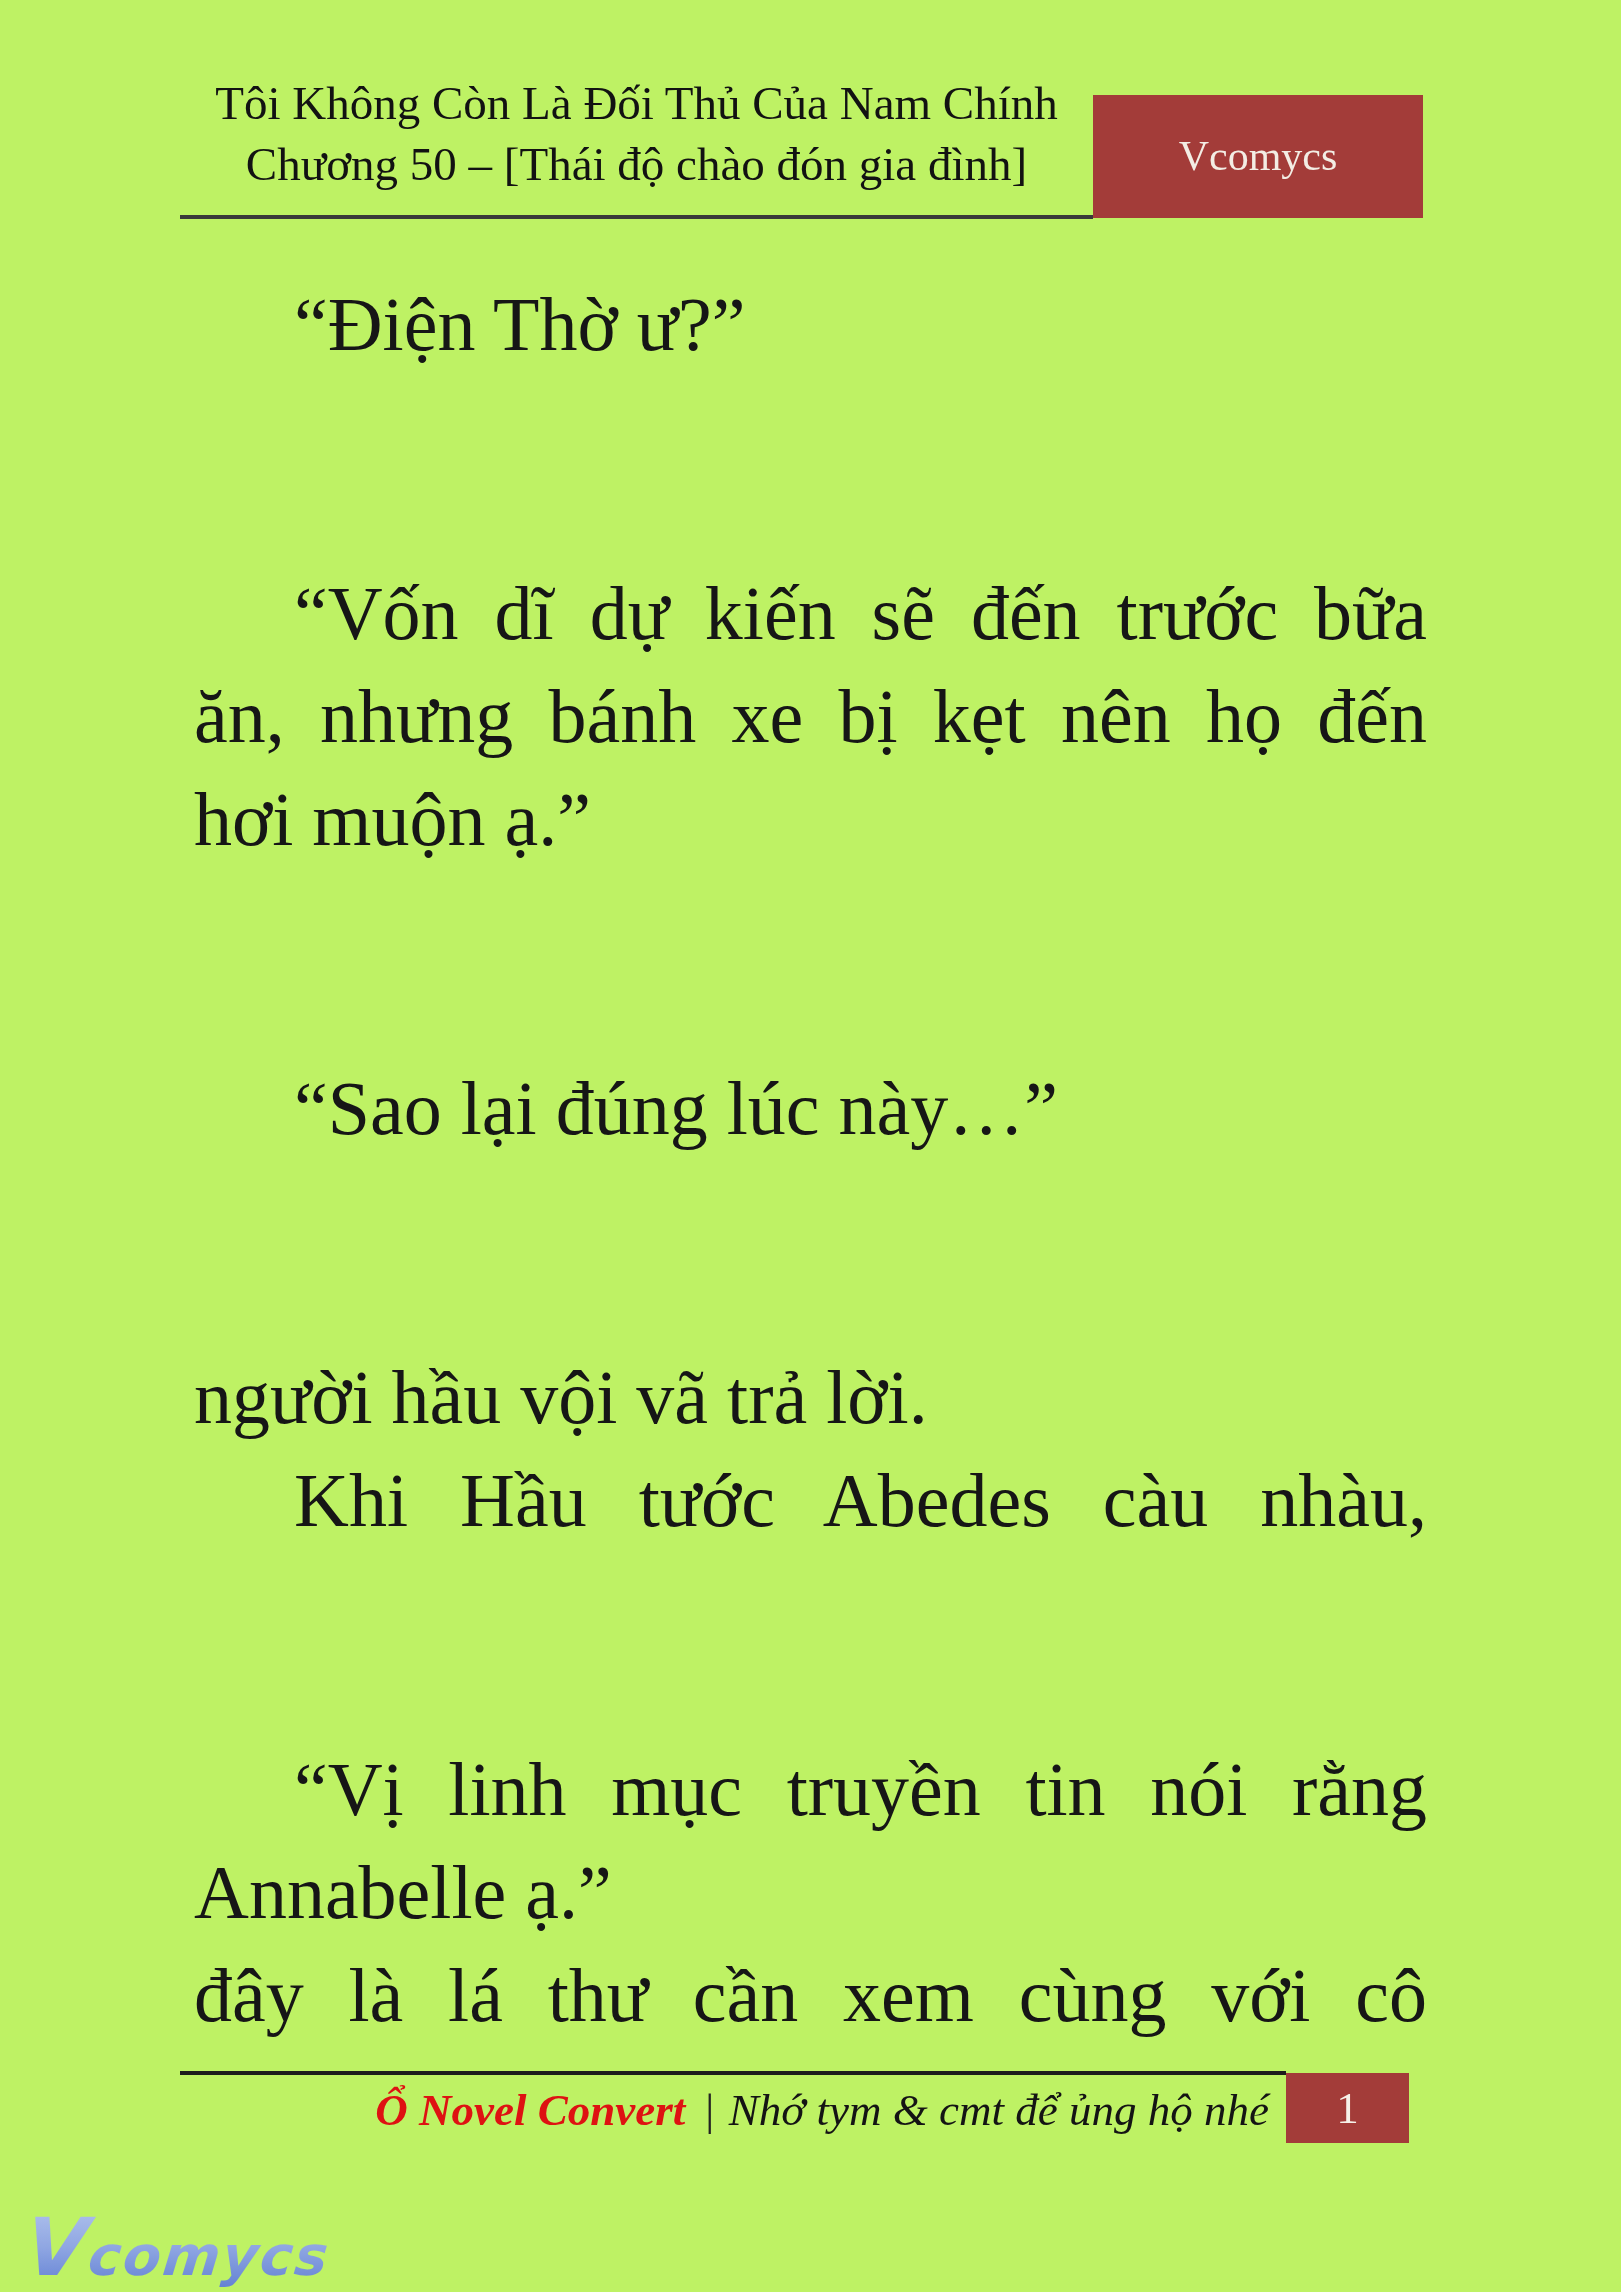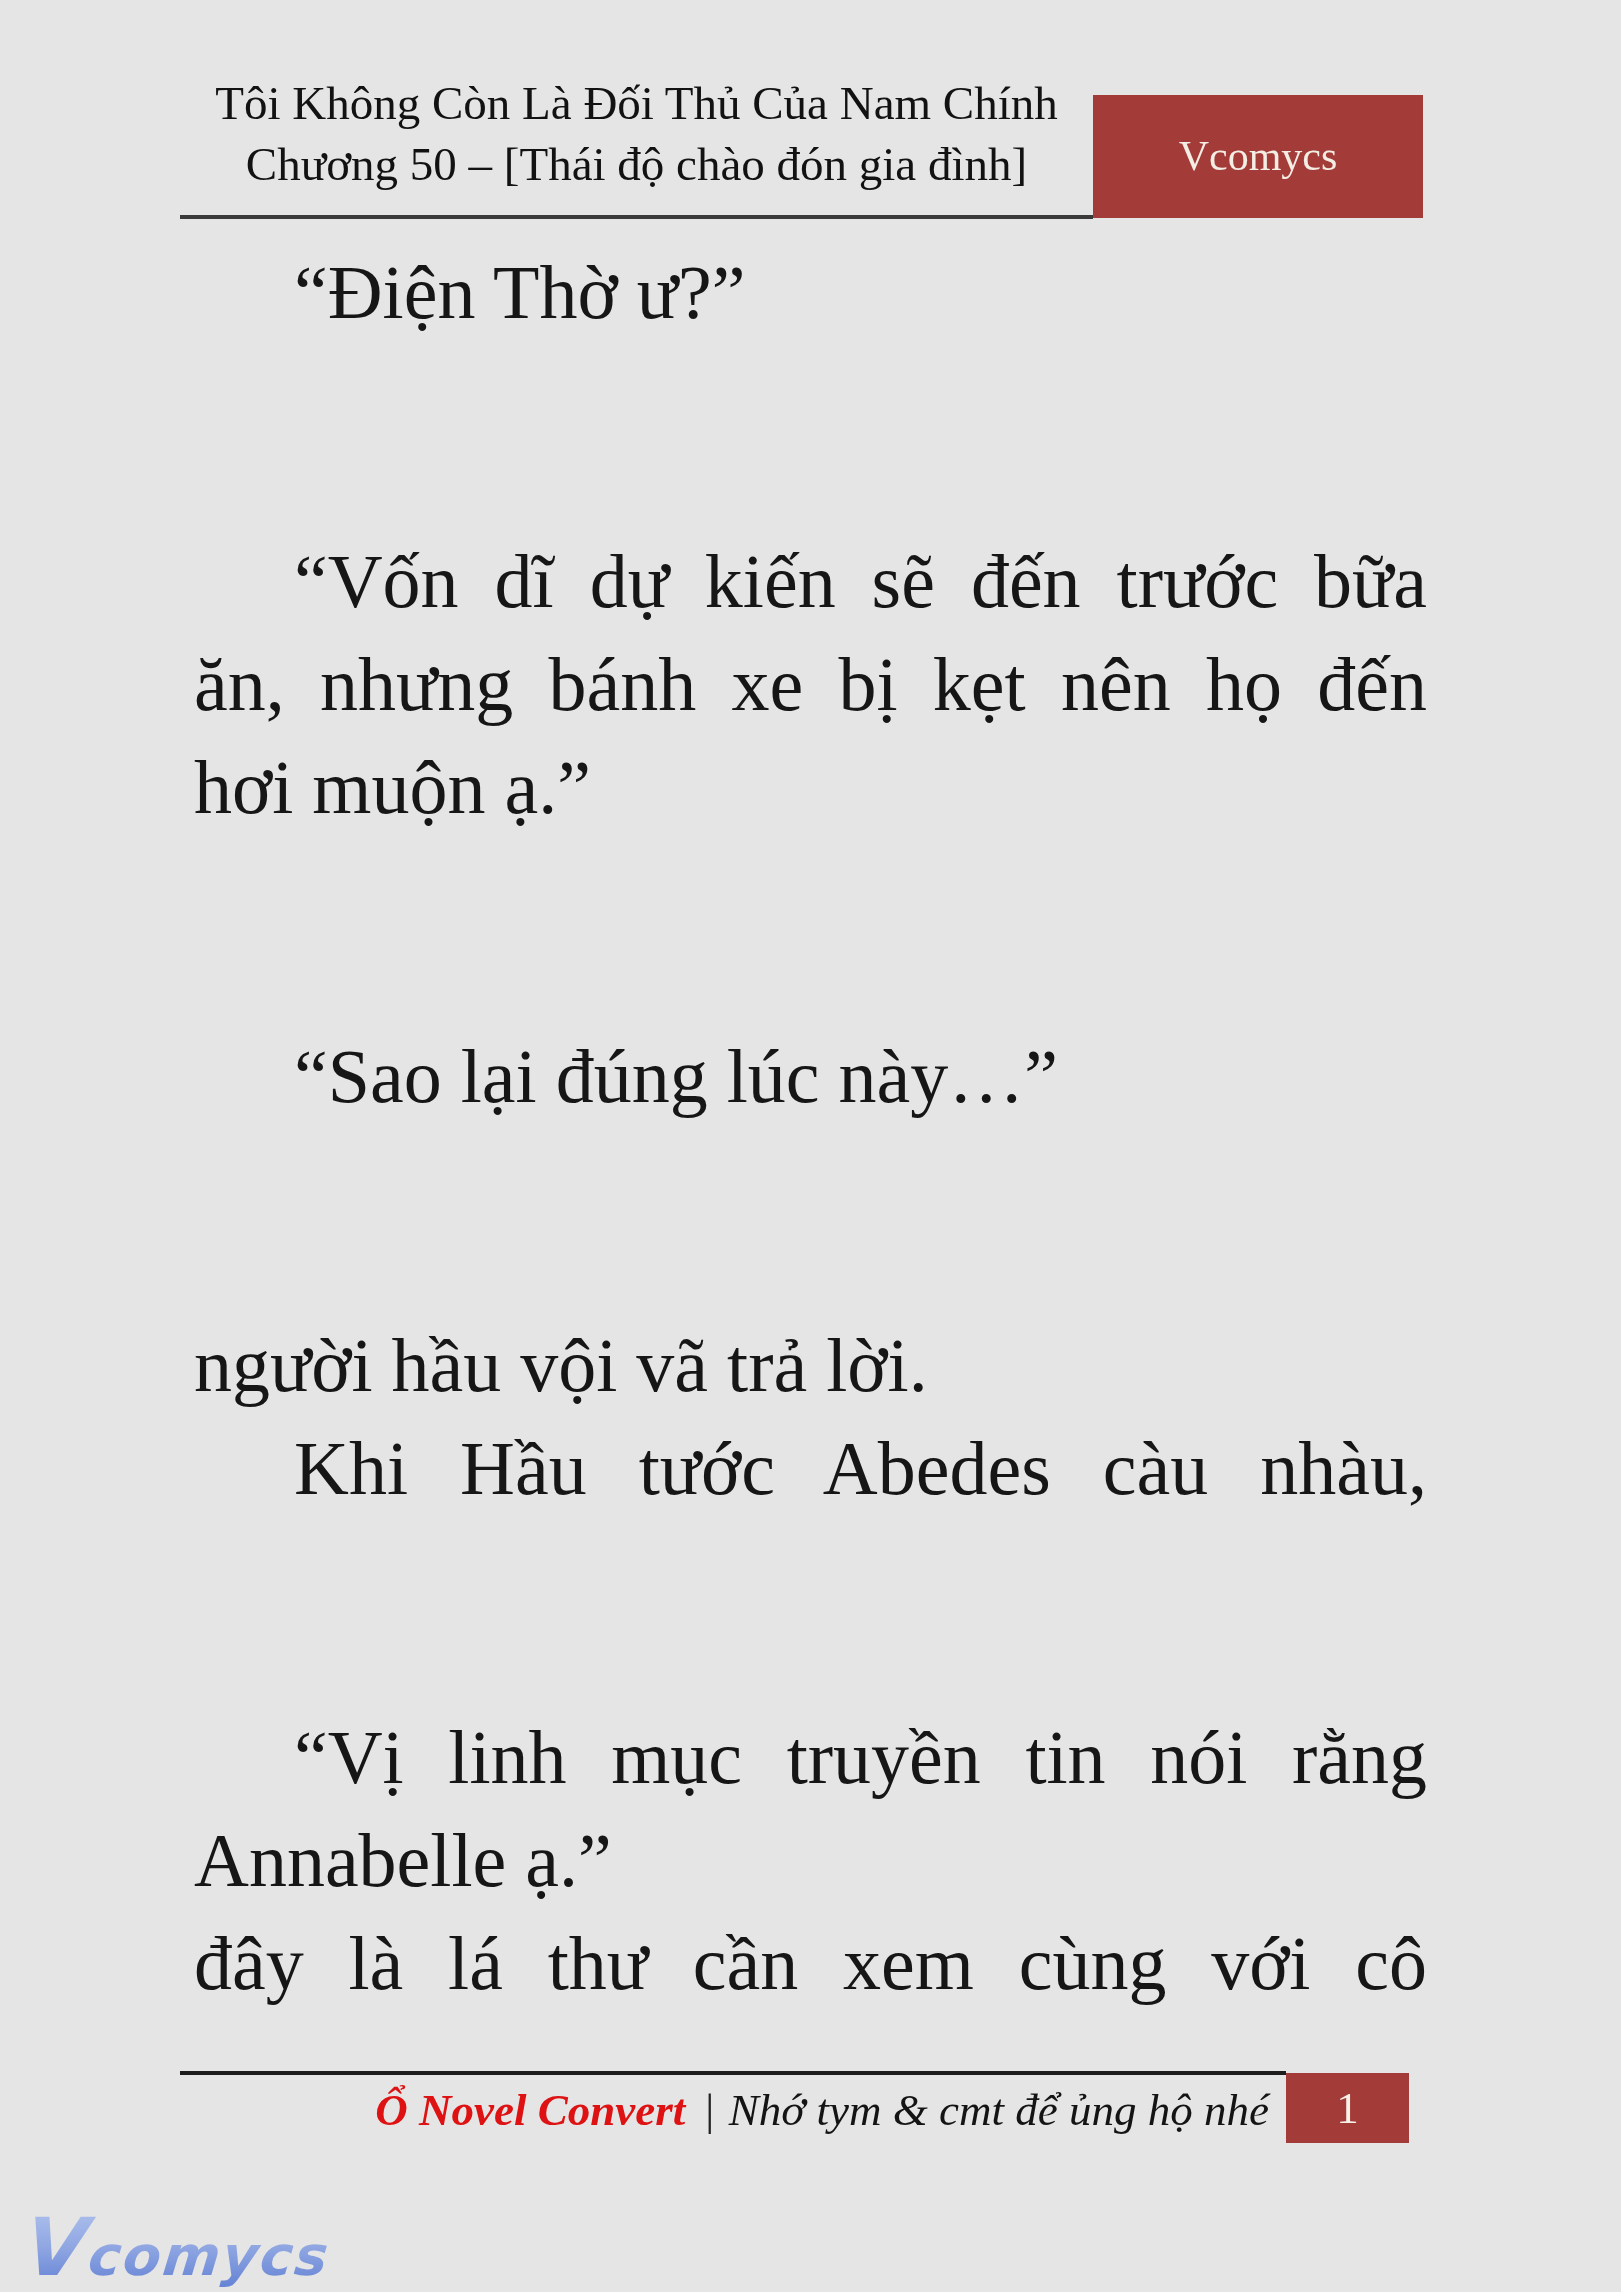"Tôi Không Còn Là Đối" .page { background: #e5e5e5 -> #bef264 }
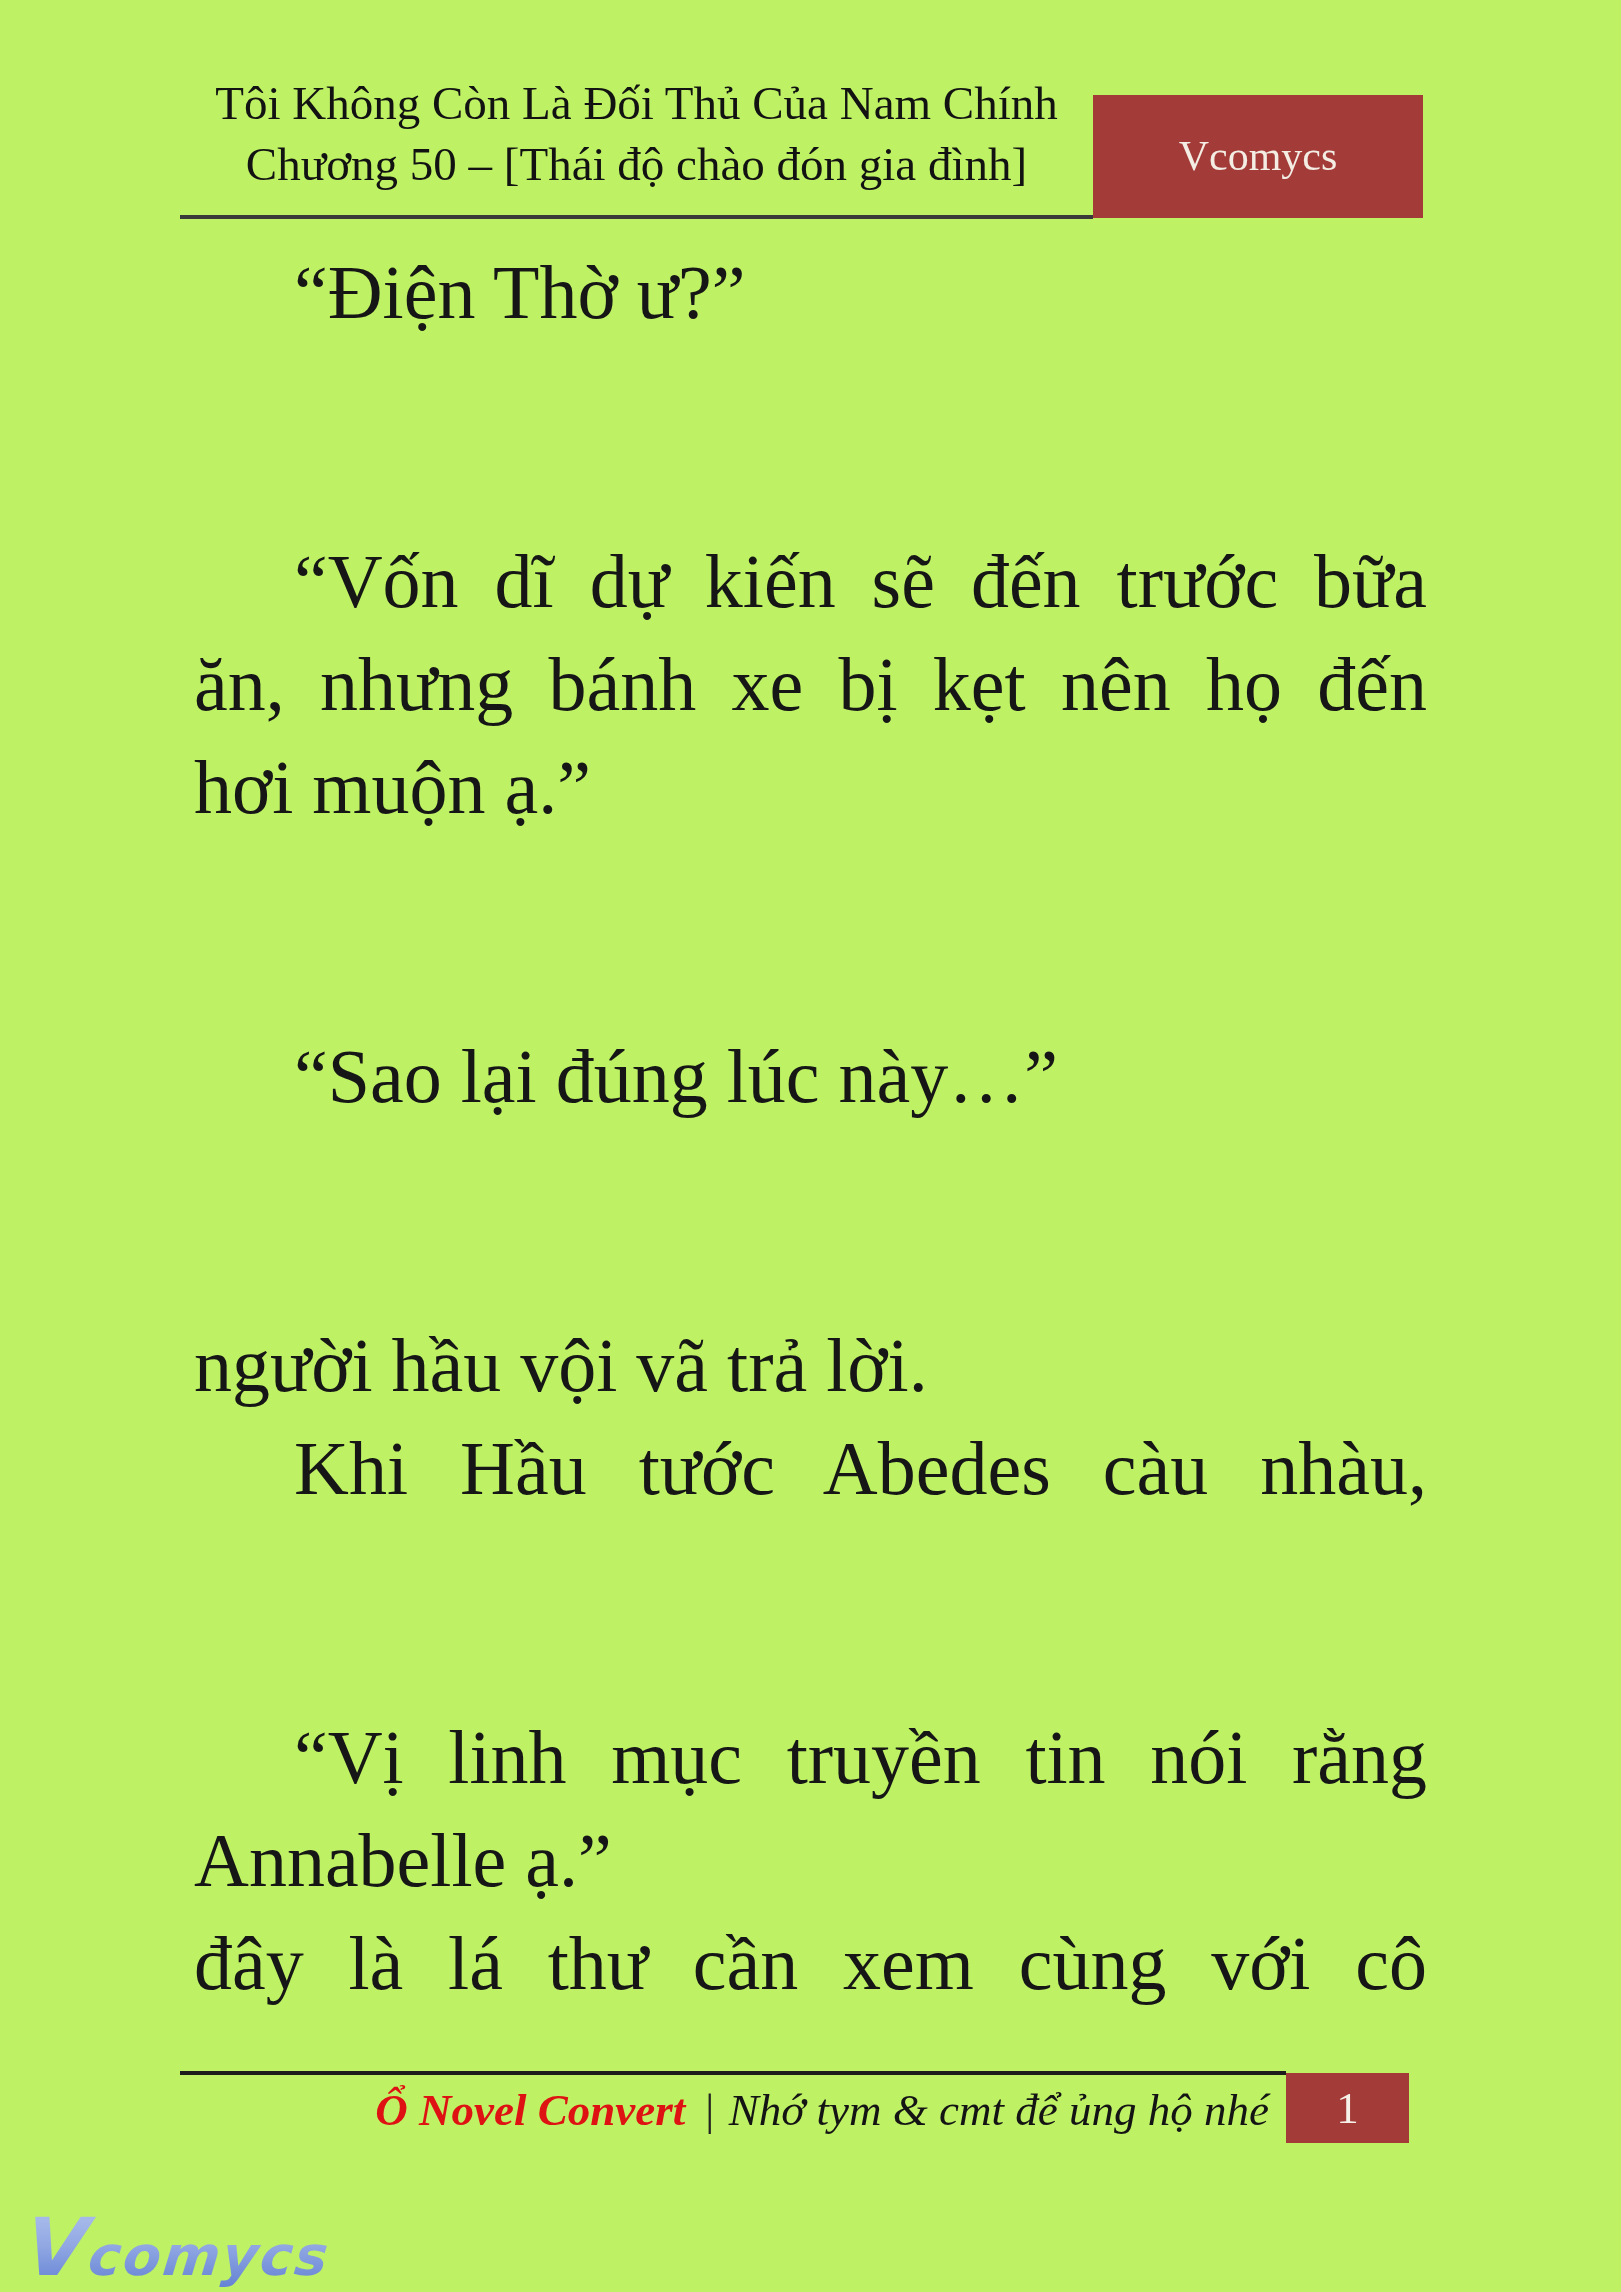"“Điện Thờ ư?”" .body-text { top: 241px -> 273px }
